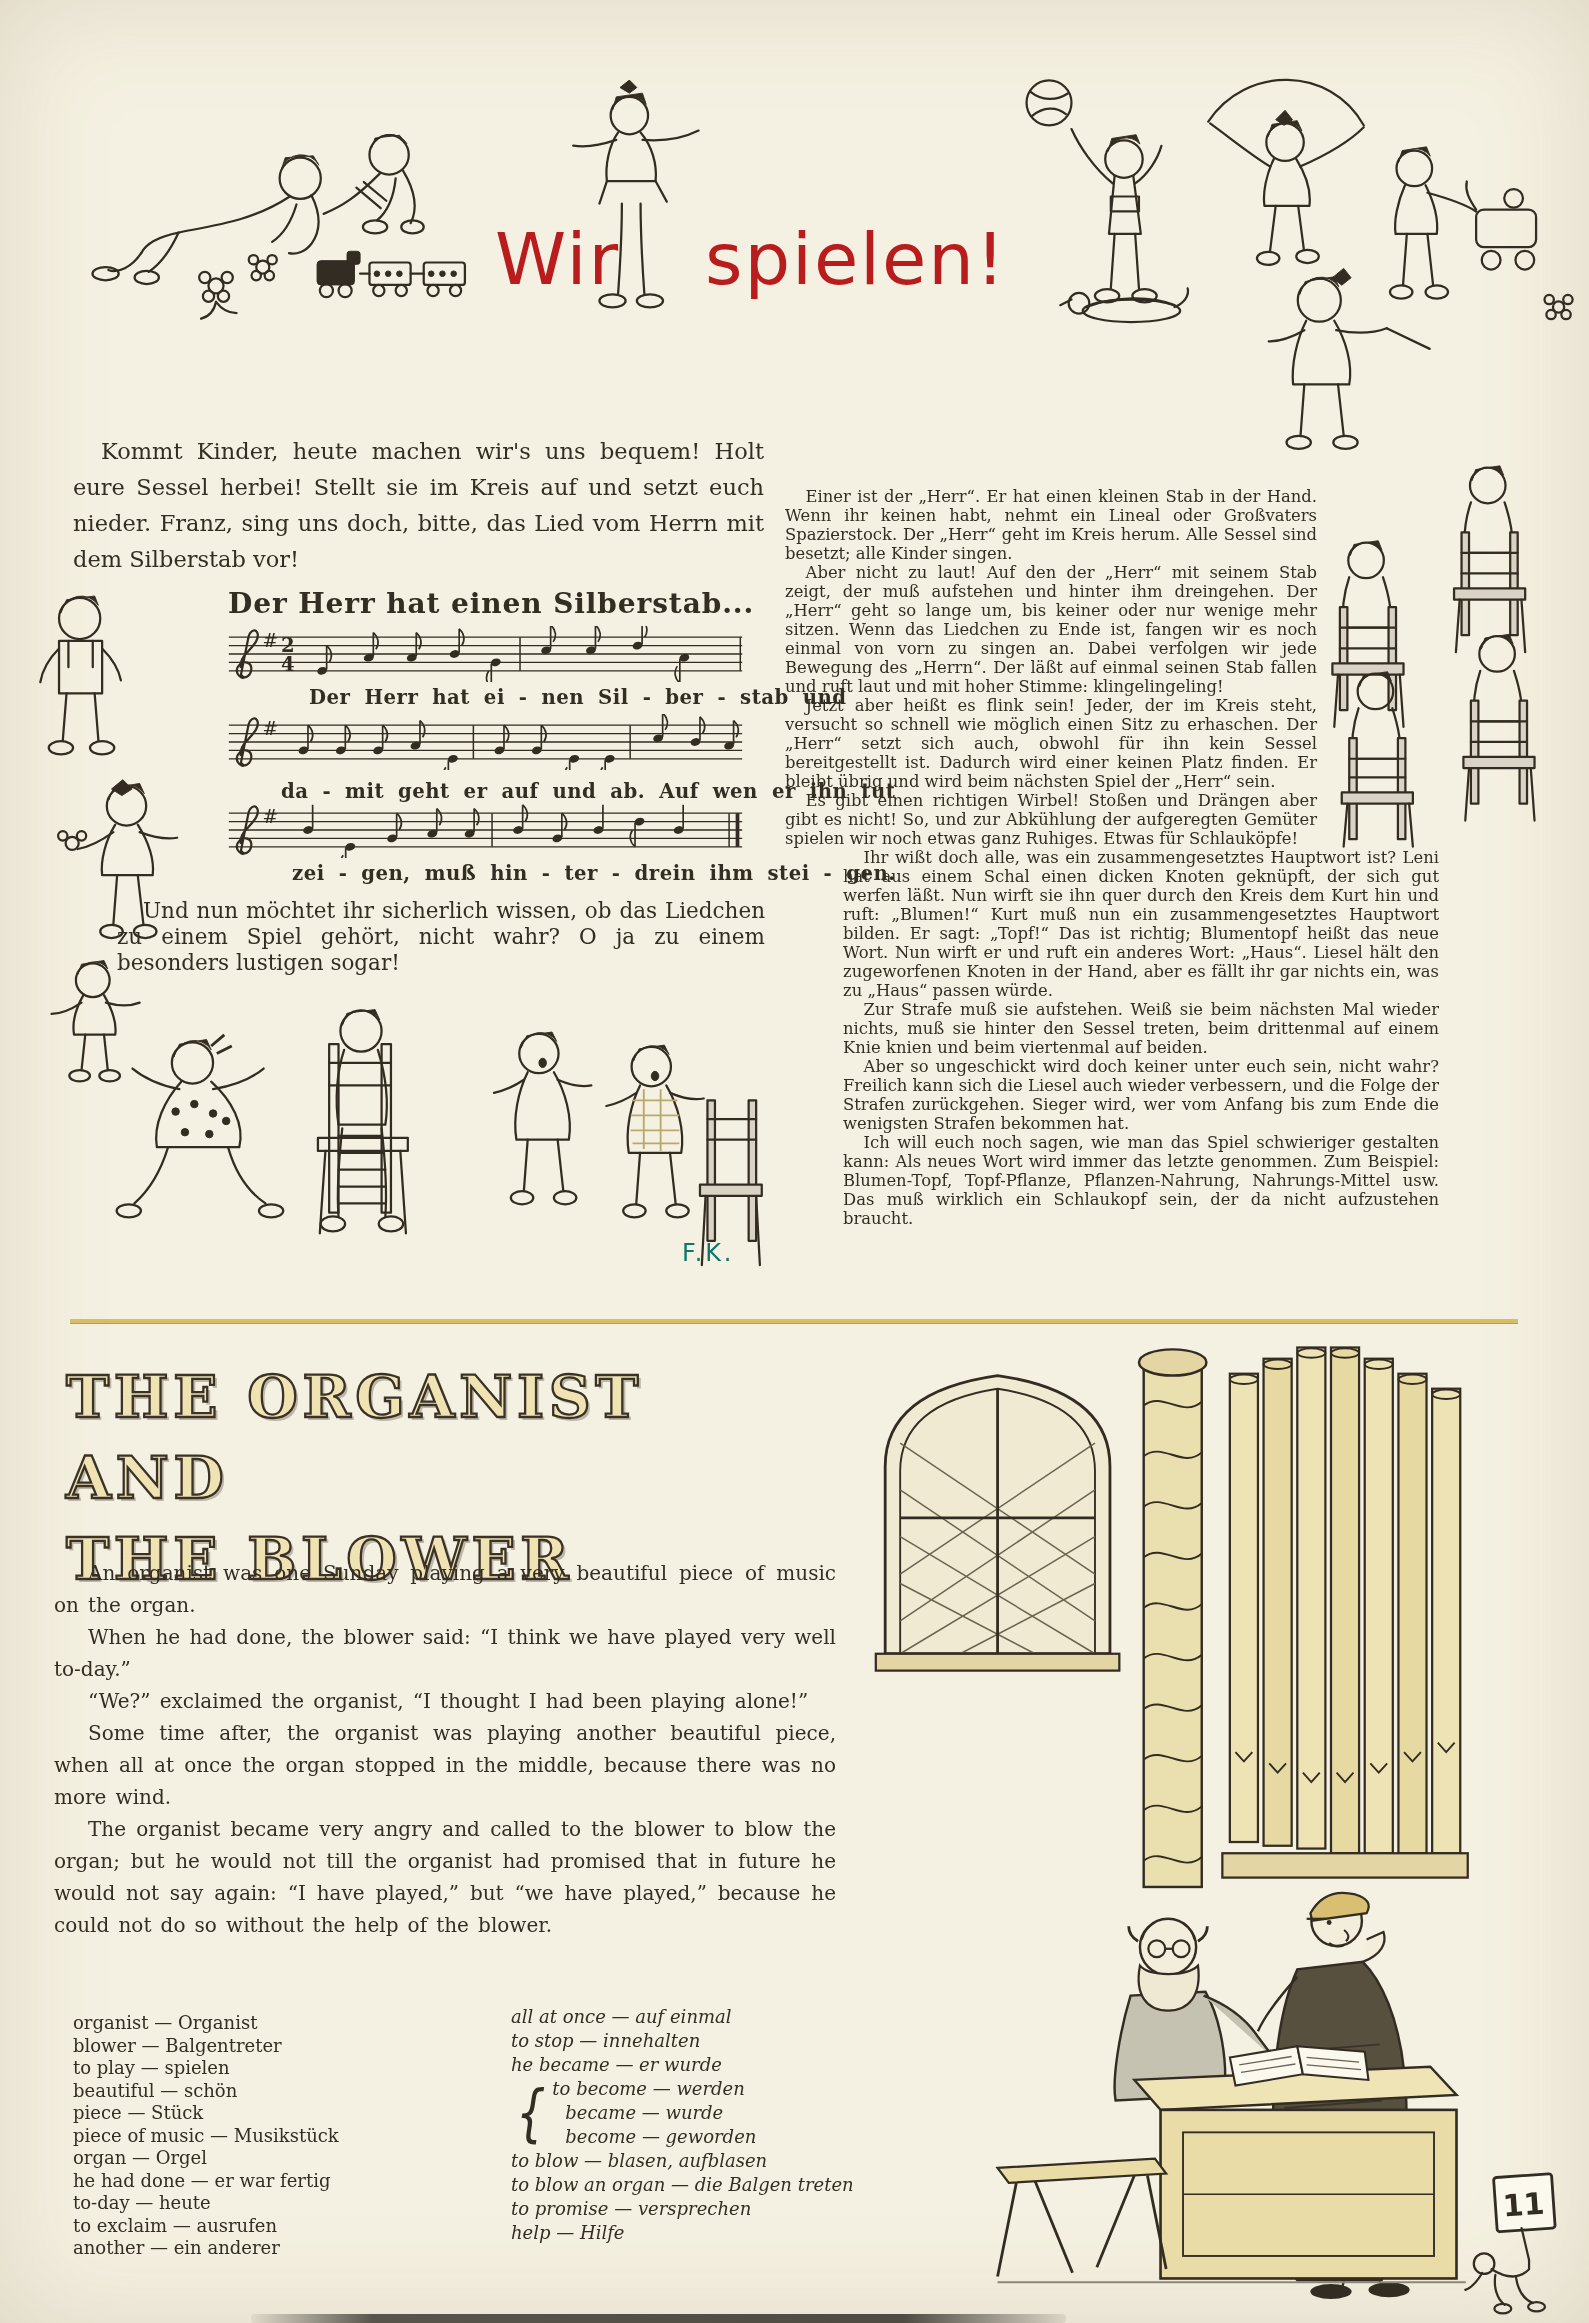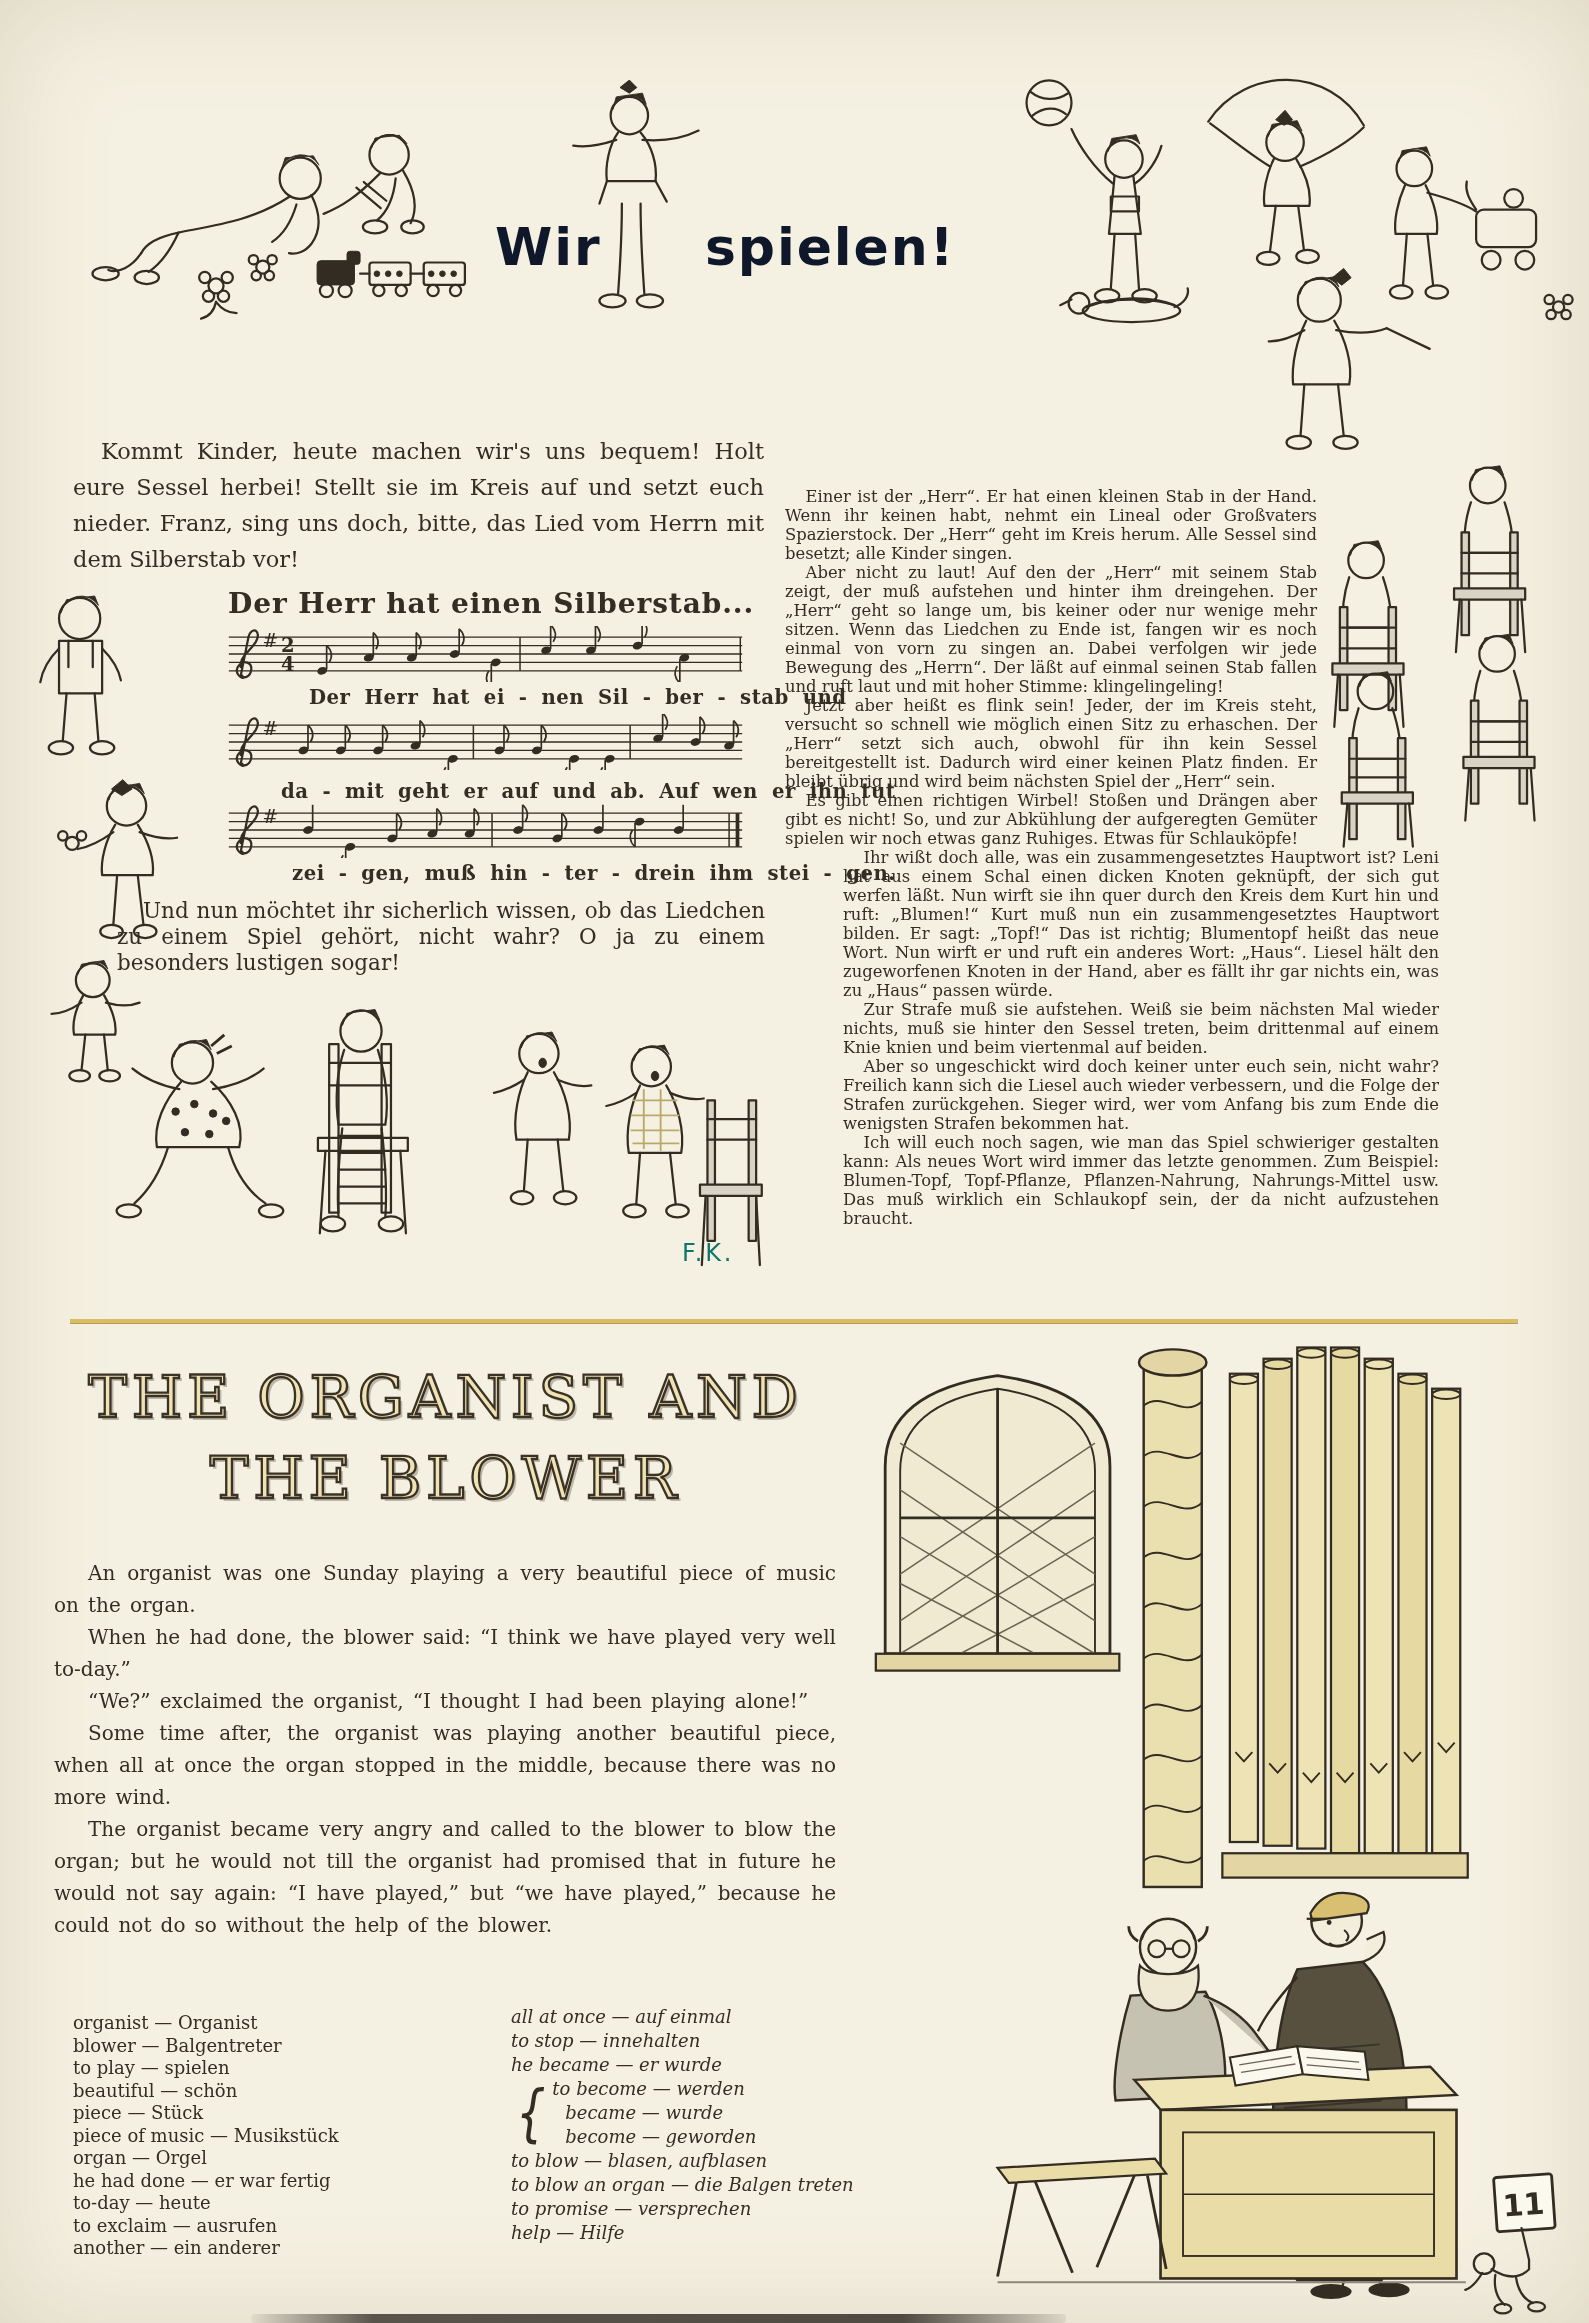"Wir" .wir { color: #0f172a -> #b91c1c; font-size: 52px -> 72px; font-weight: bold -> normal }
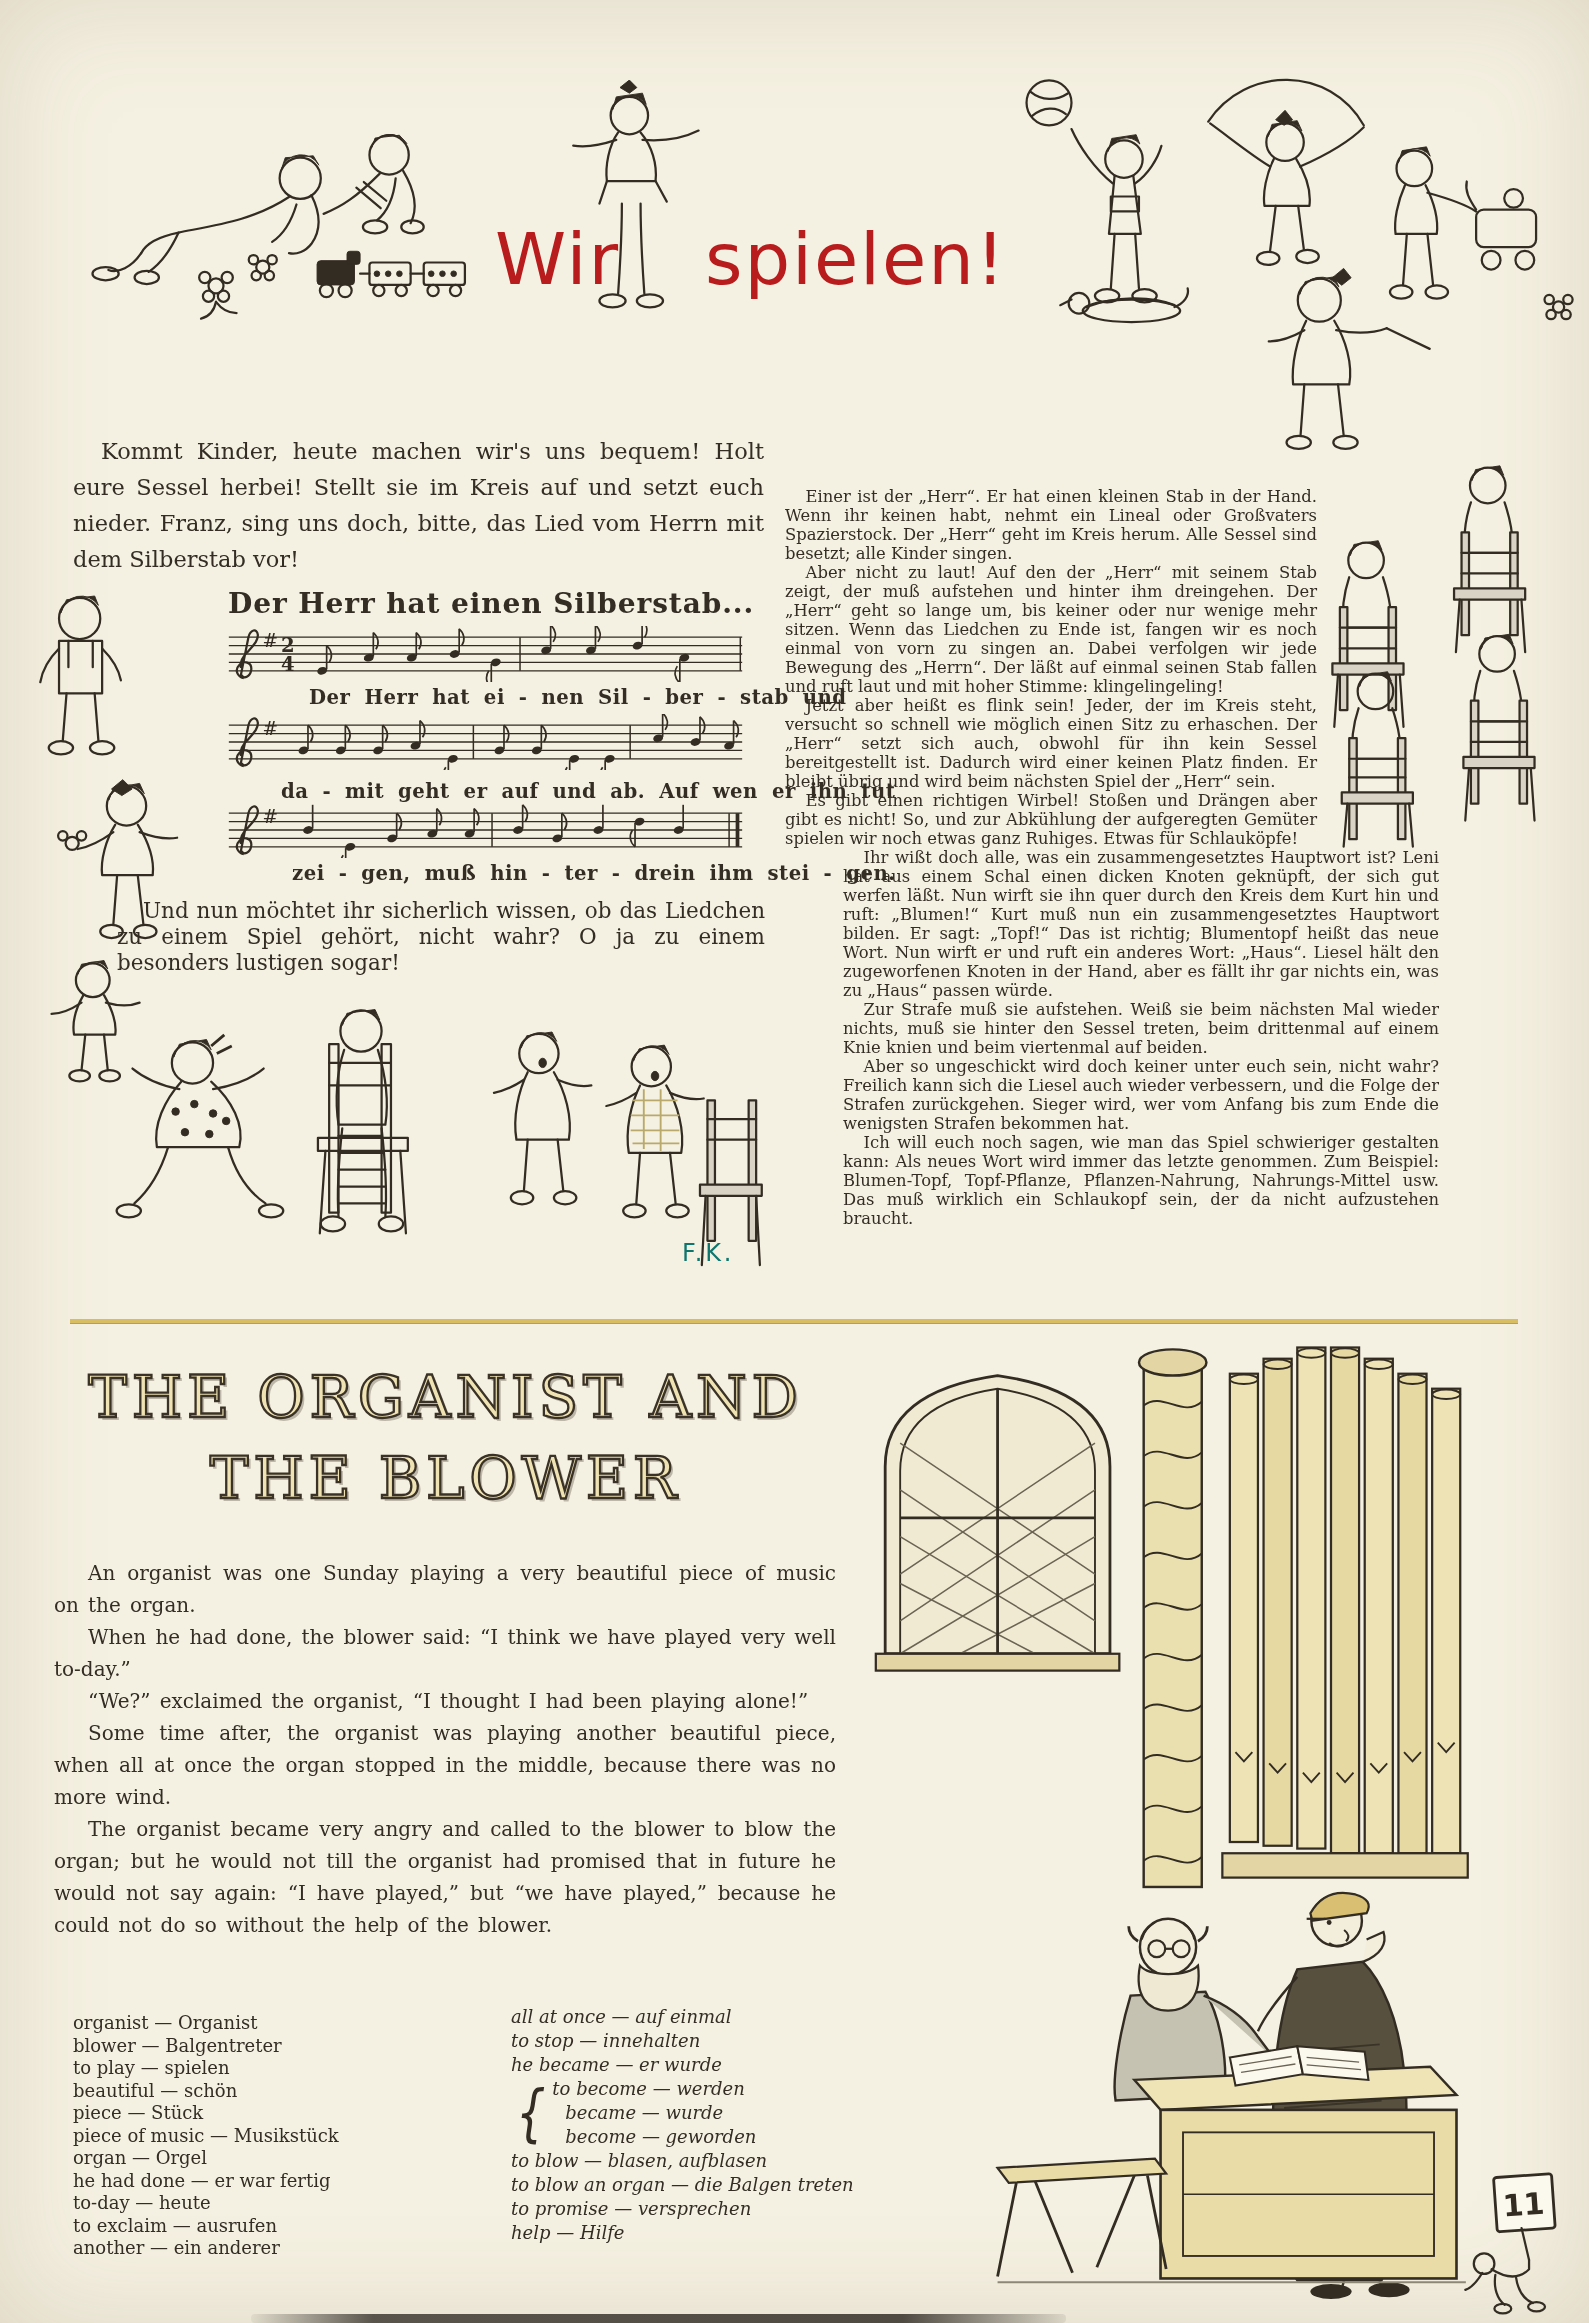"THE ORGANIST AND" .story-title { font-weight: normal -> bold; text-align: center -> left }
